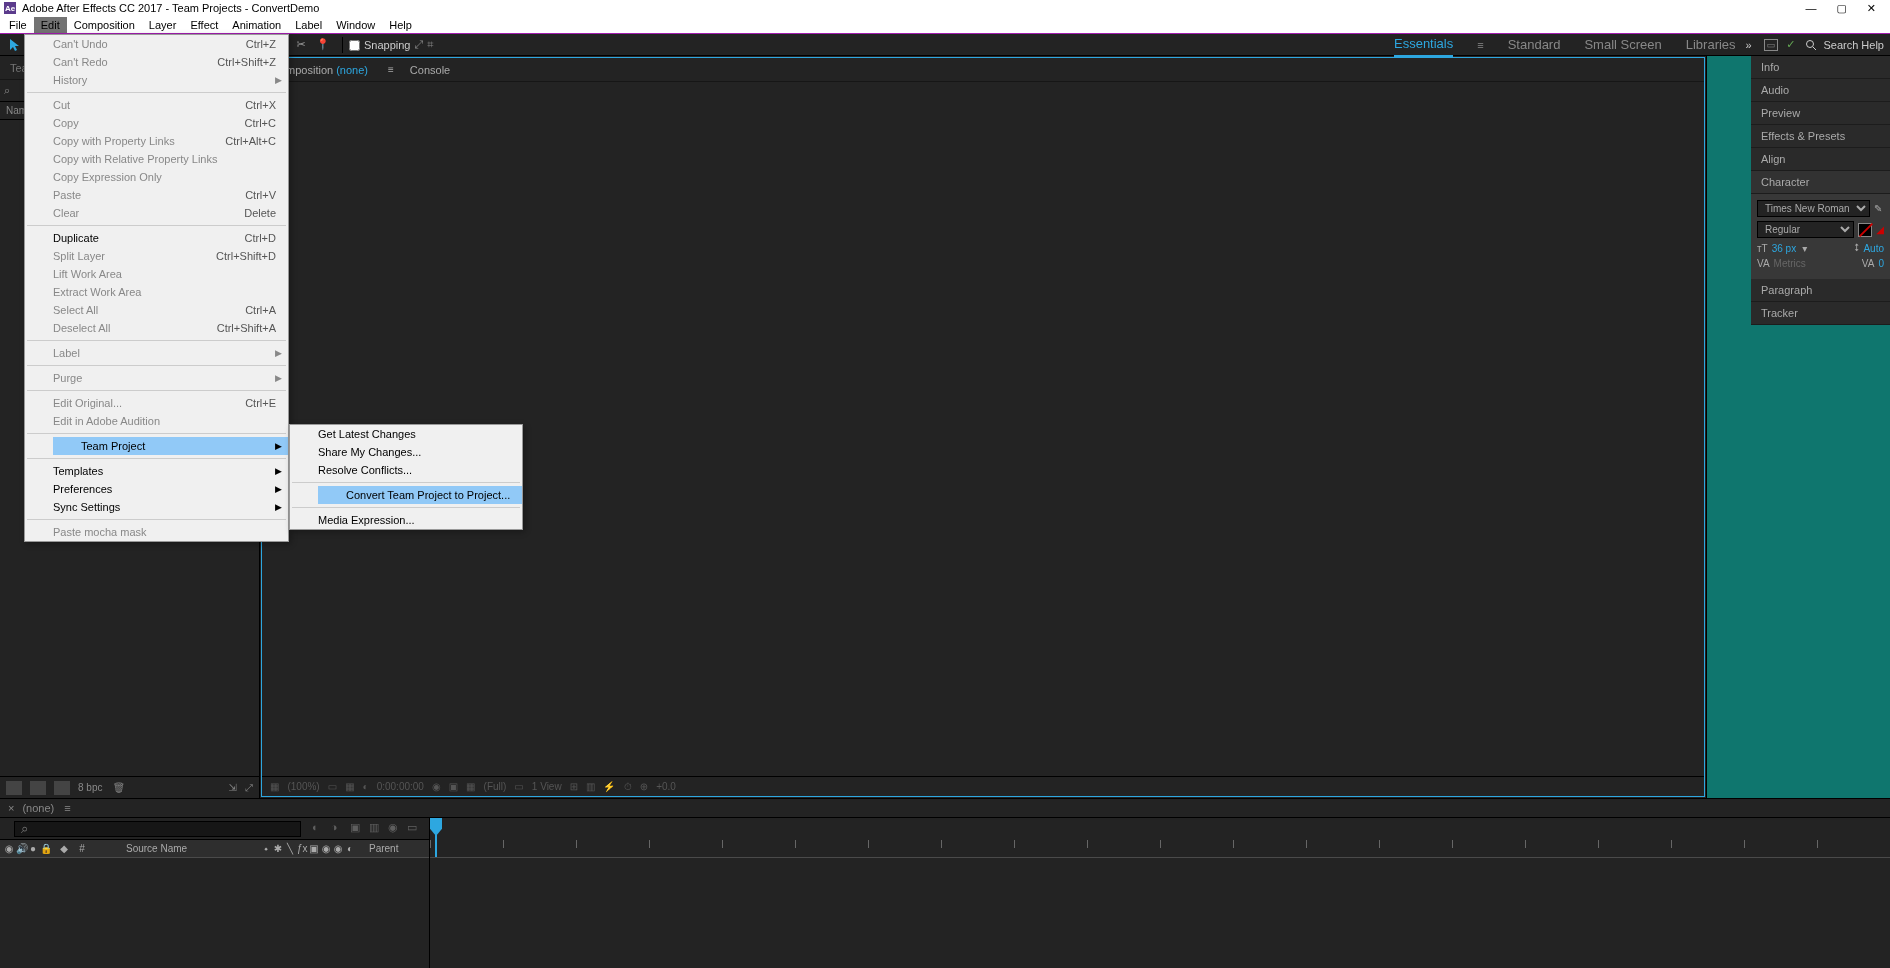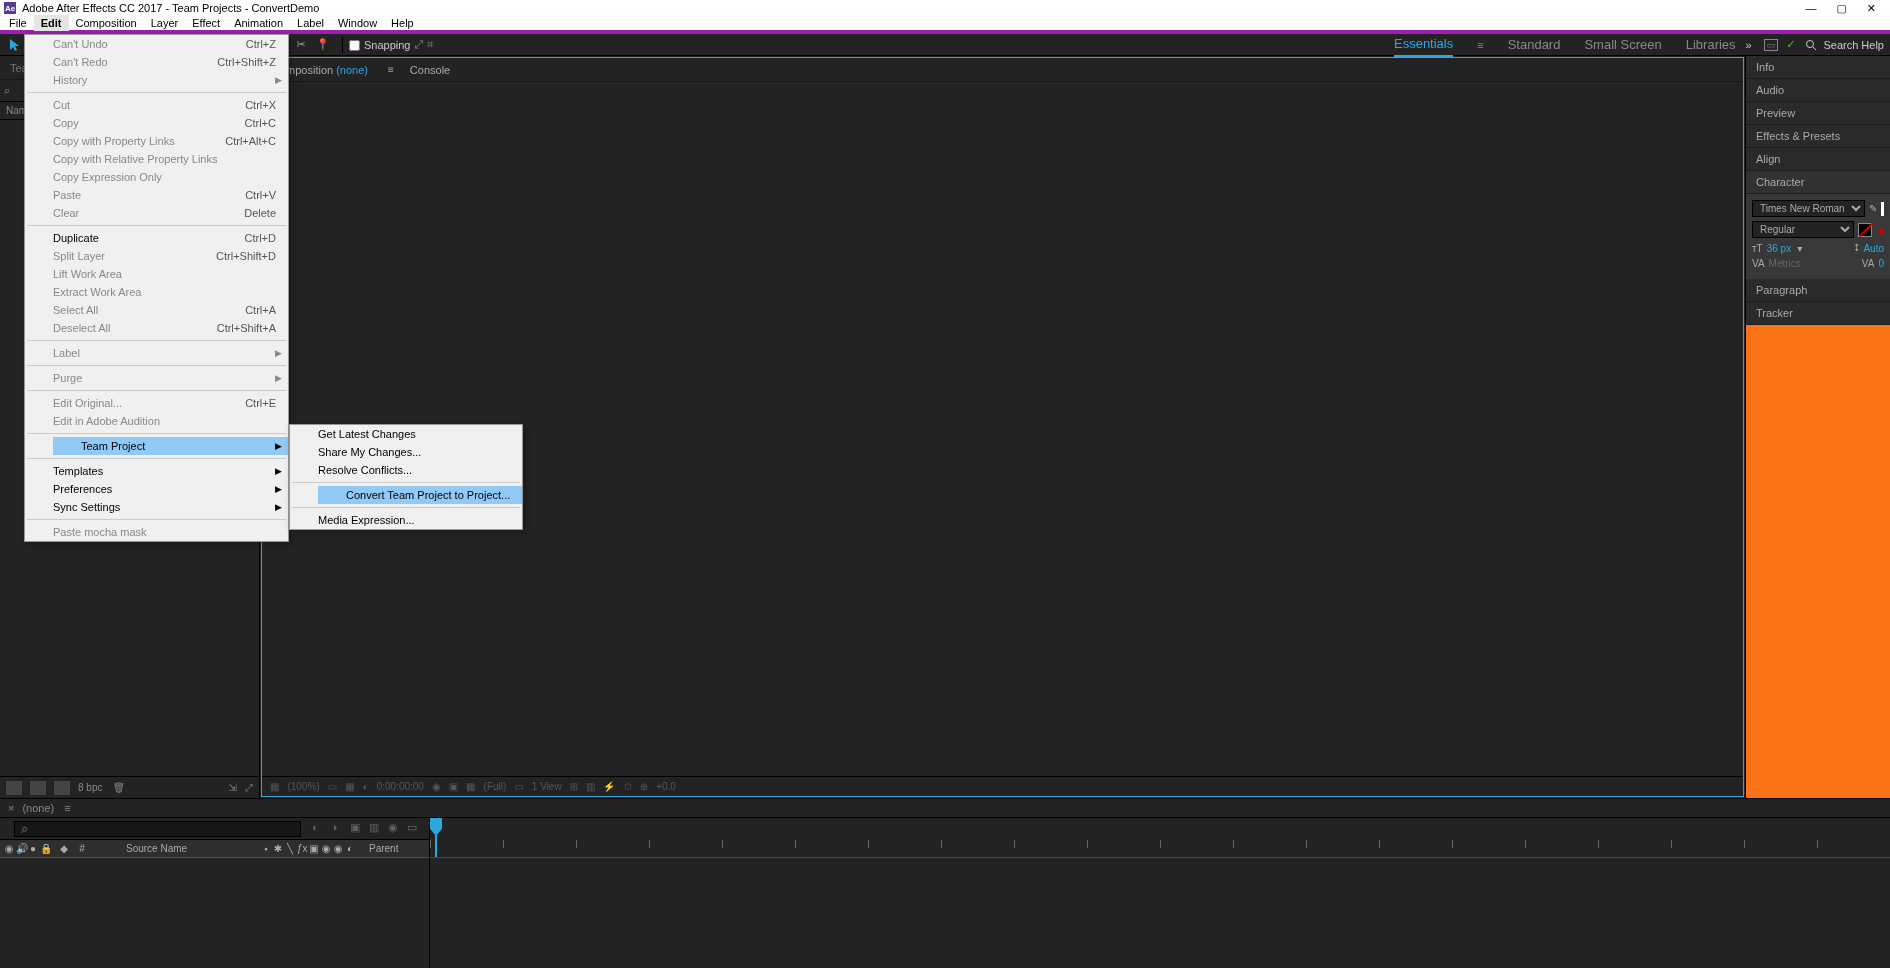"File" .menubar { border-bottom: 4px solid #a21caf -> 1px solid #a21caf }
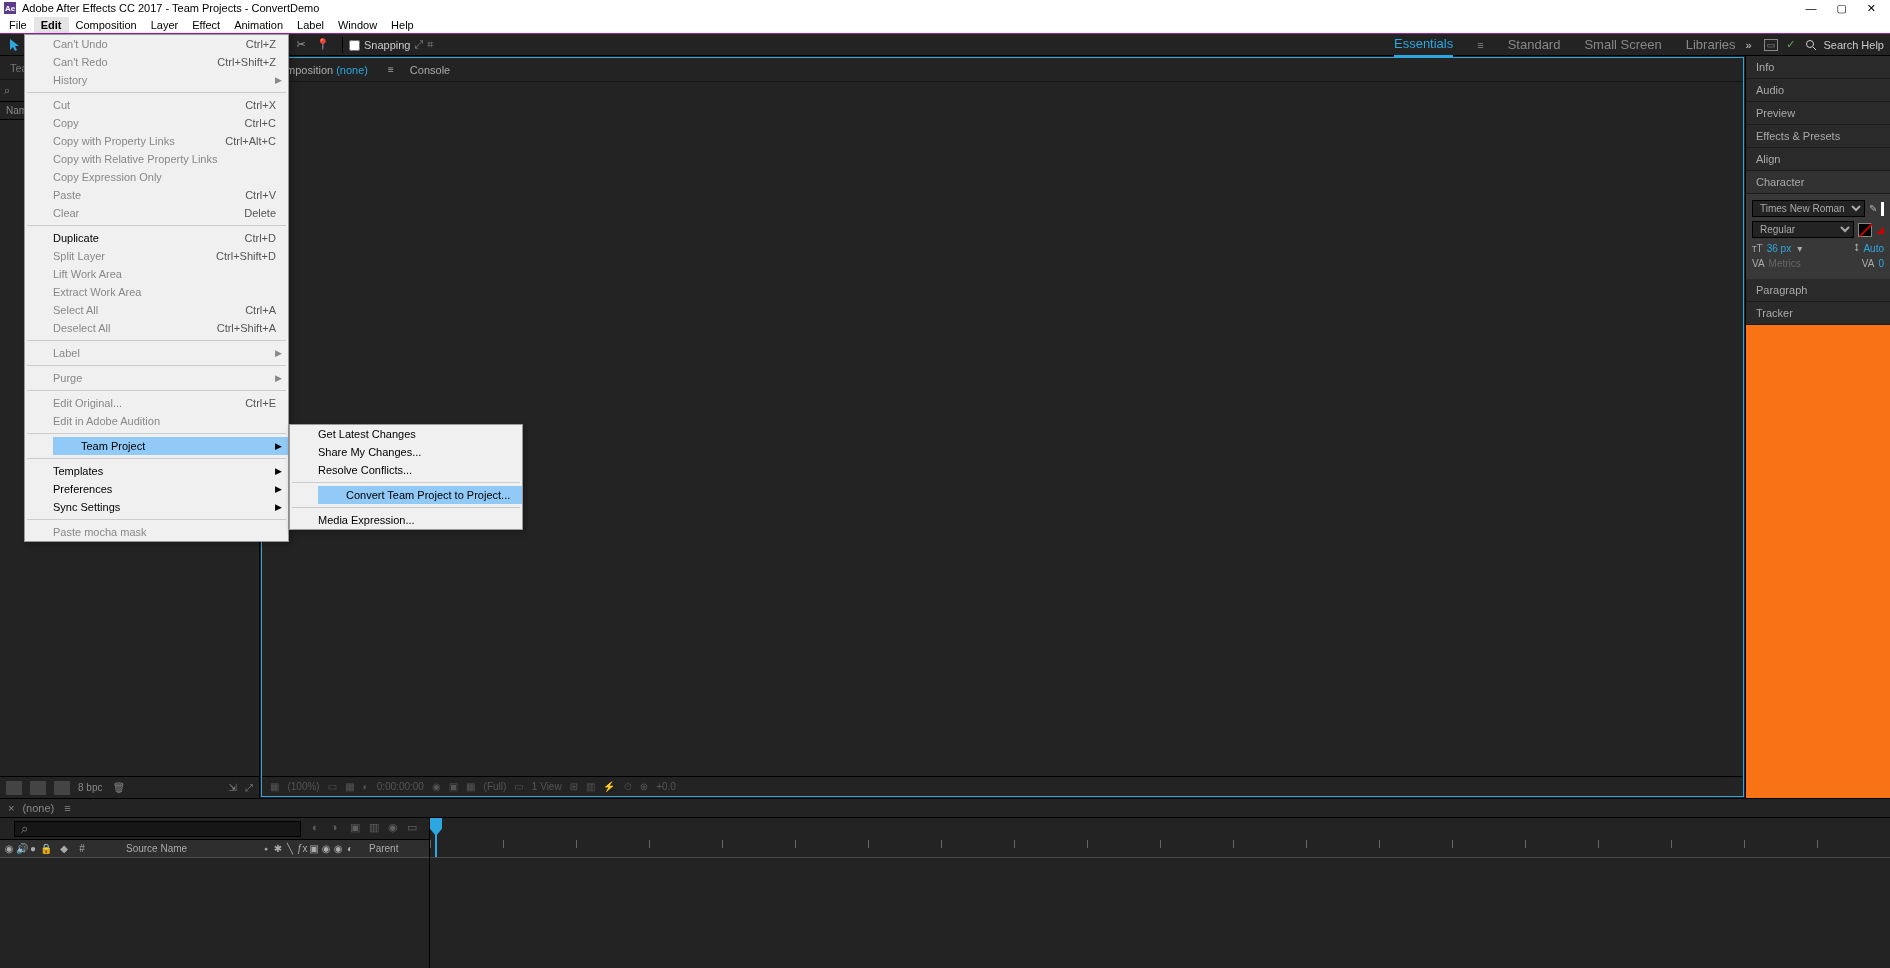"Edit" .menubar .menu-item.active { background: #e5e5e5 -> #737373; font-weight: bold -> none }
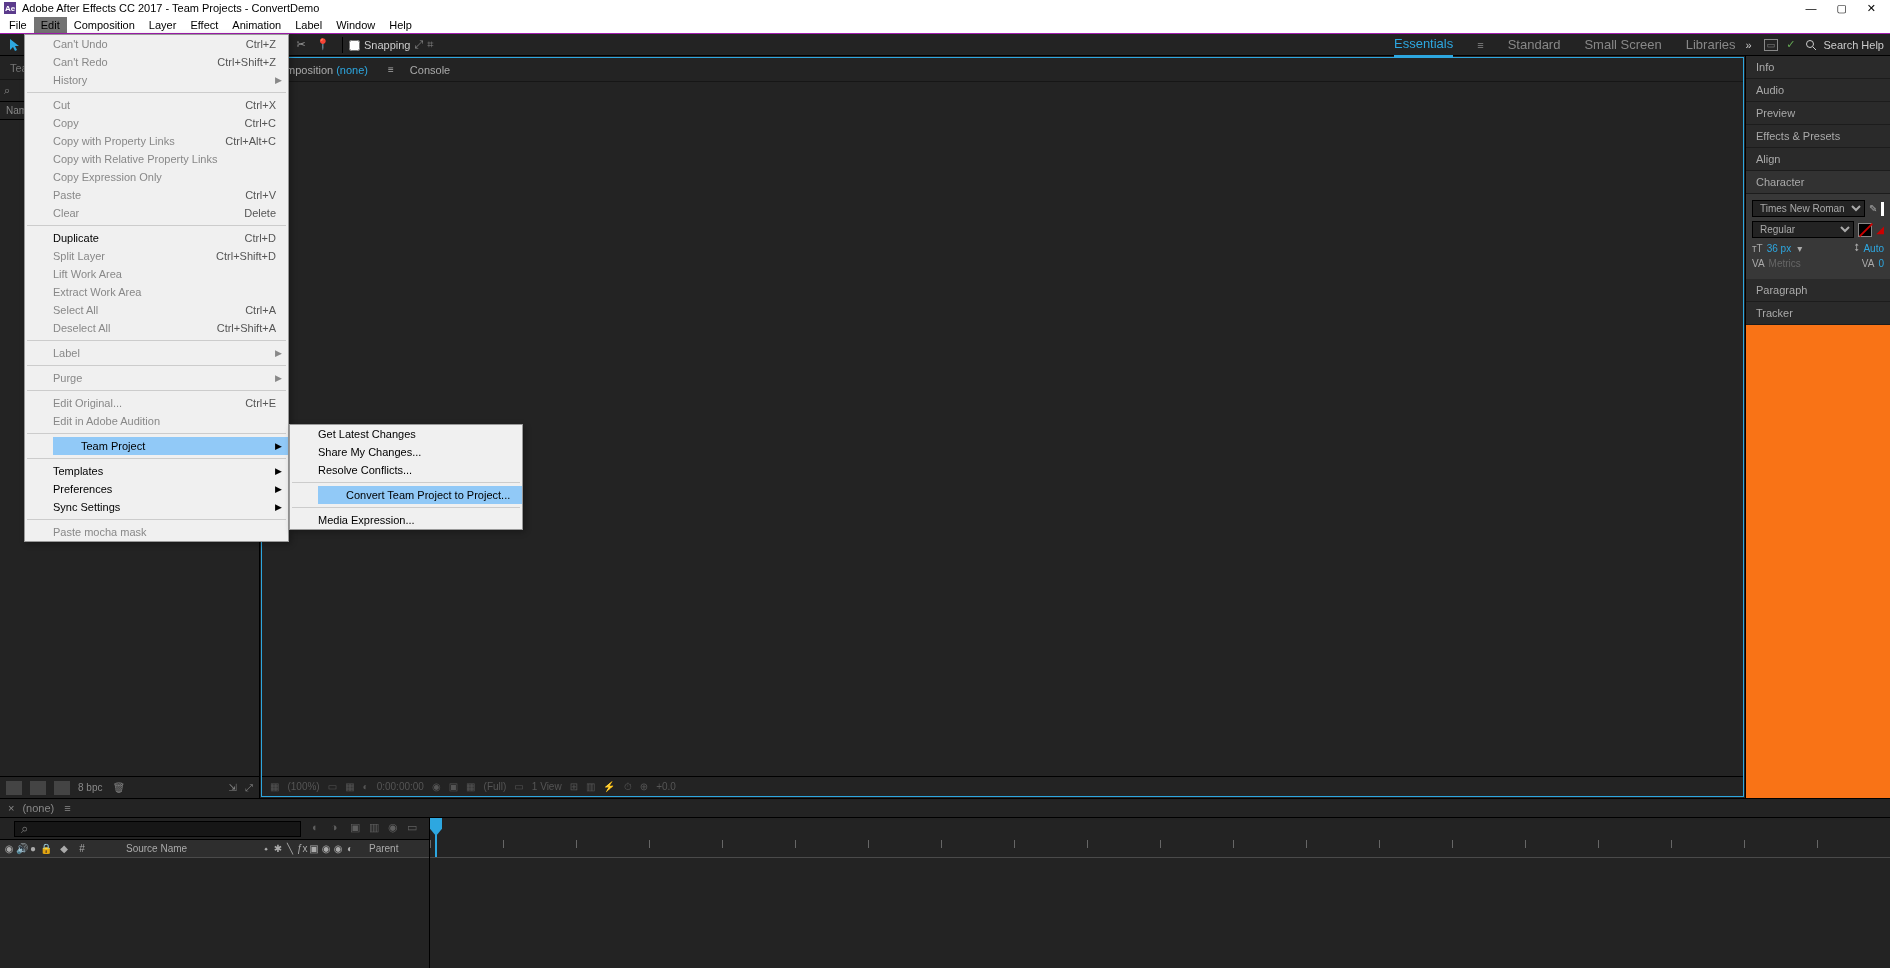"Info" .right-col { background: #f97316 -> #0f766e; padding-left: none -> 44px; width: 145px -> 184px }
